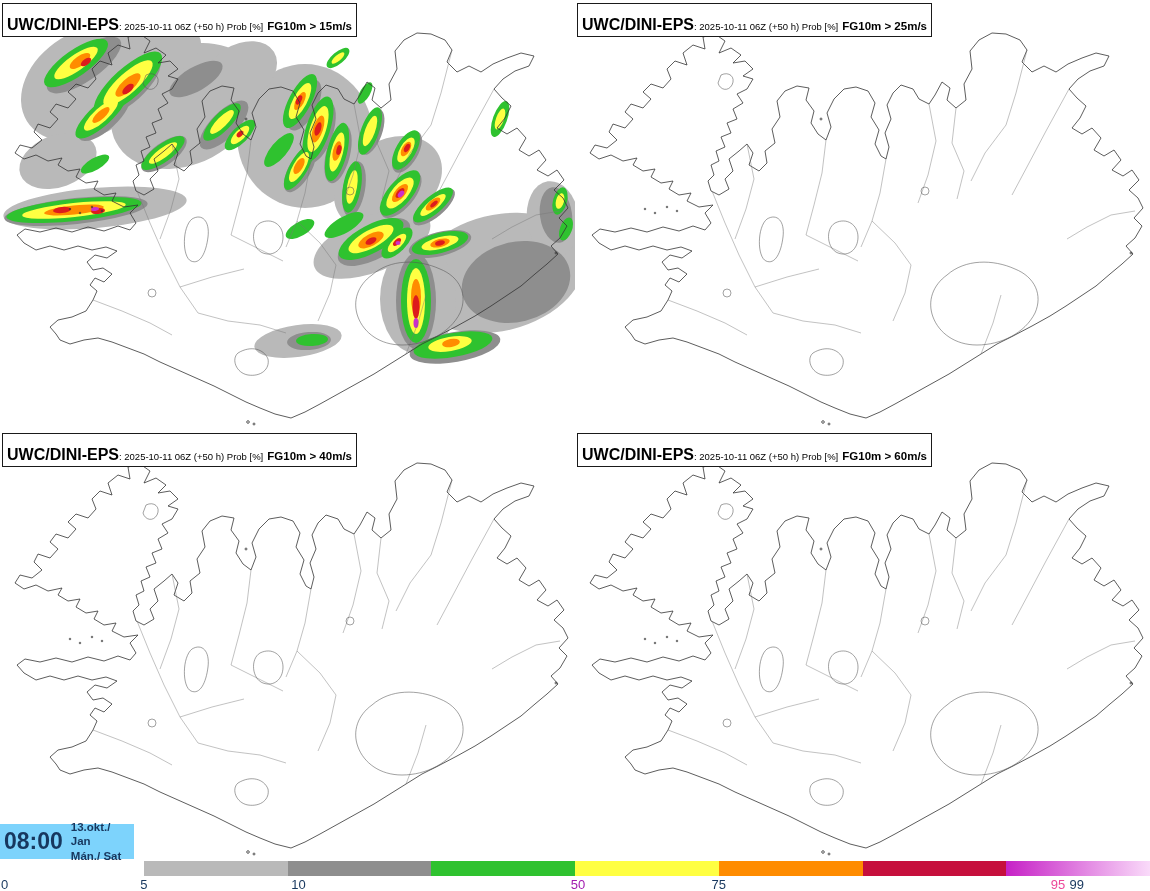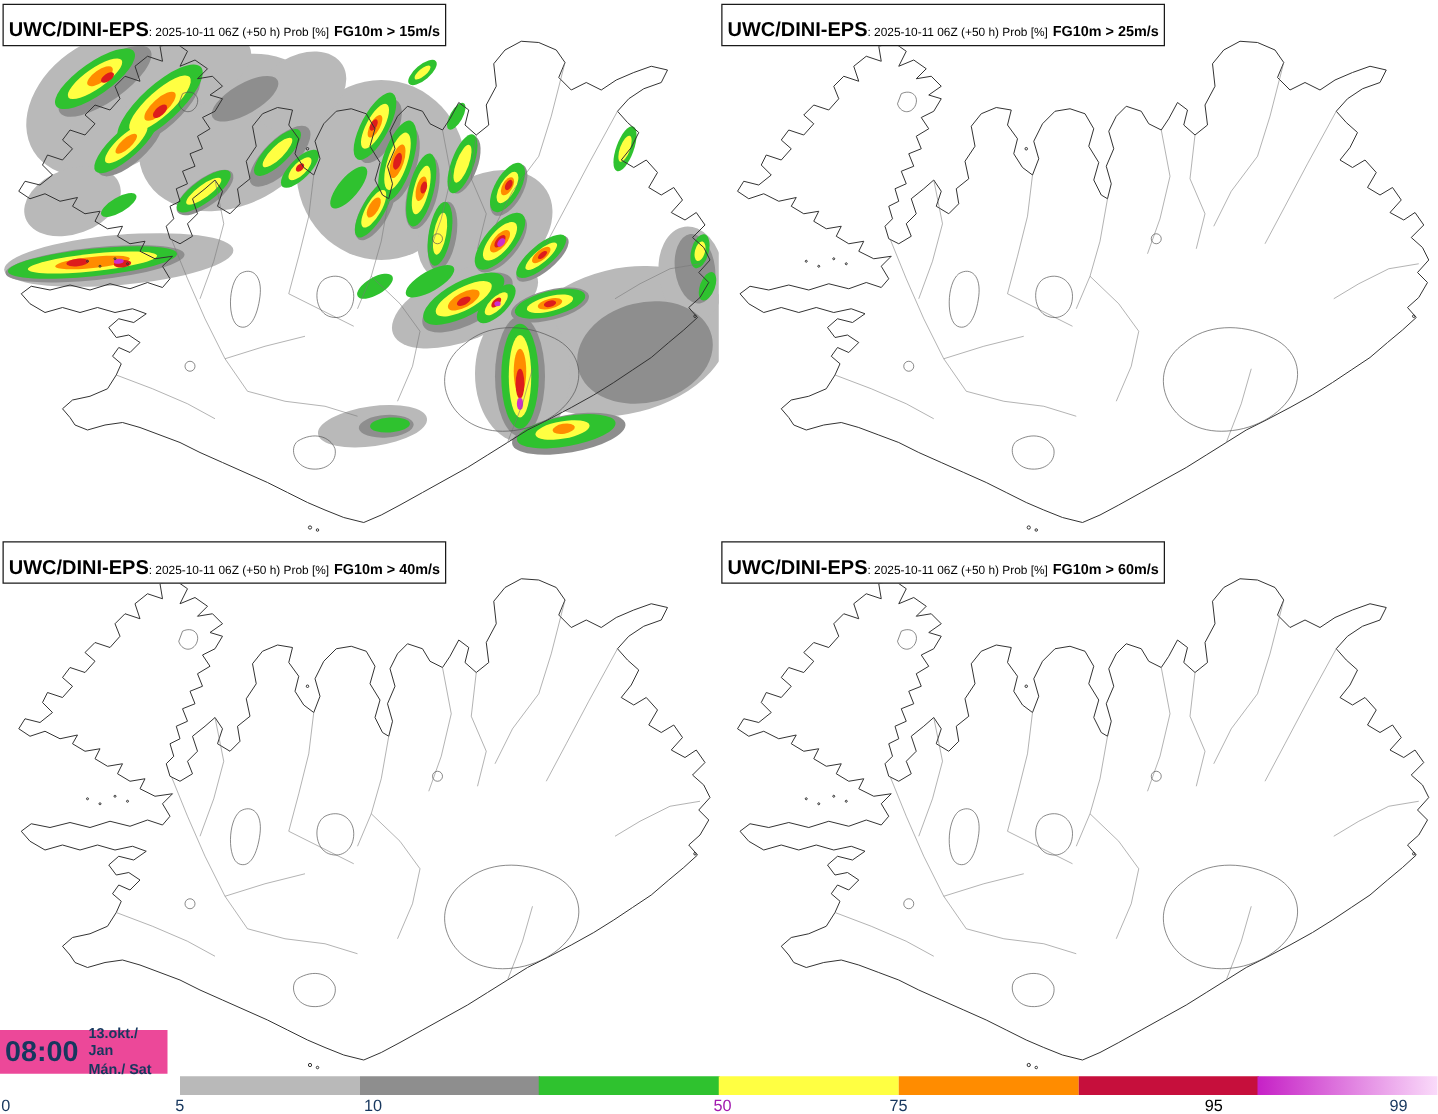"08:00" .clock-box { background: #ec4899 -> #7dd3fc }
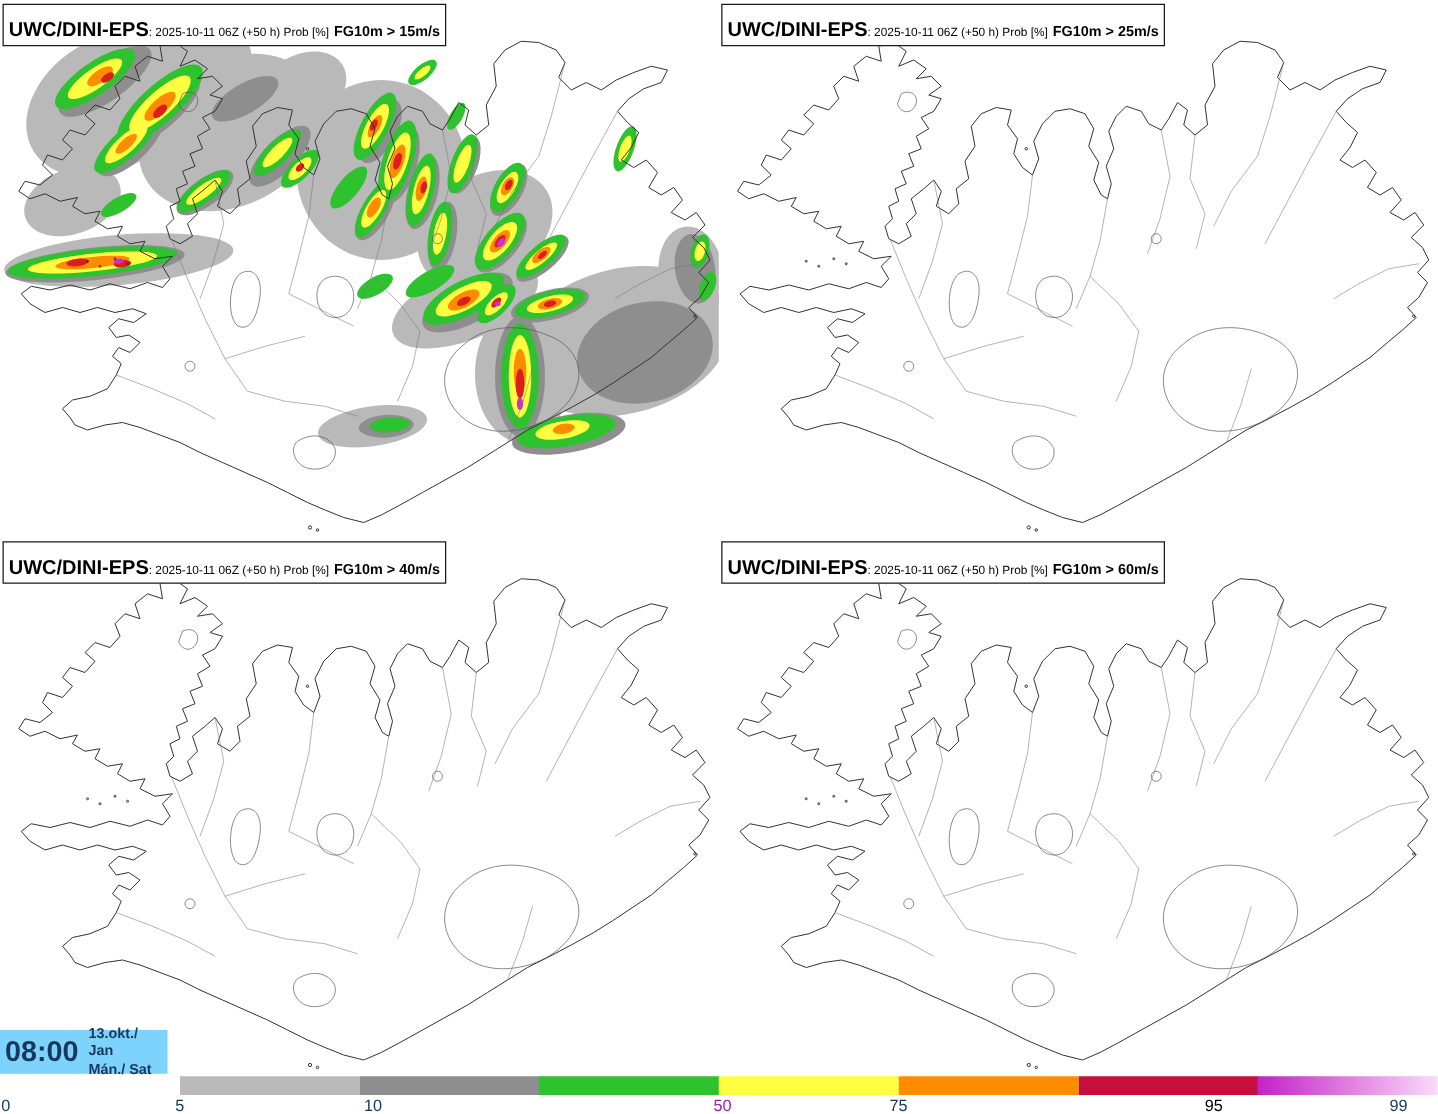"95" span.cb-tick { color: #000000 -> #ec4899; left: 971px -> 1058px }
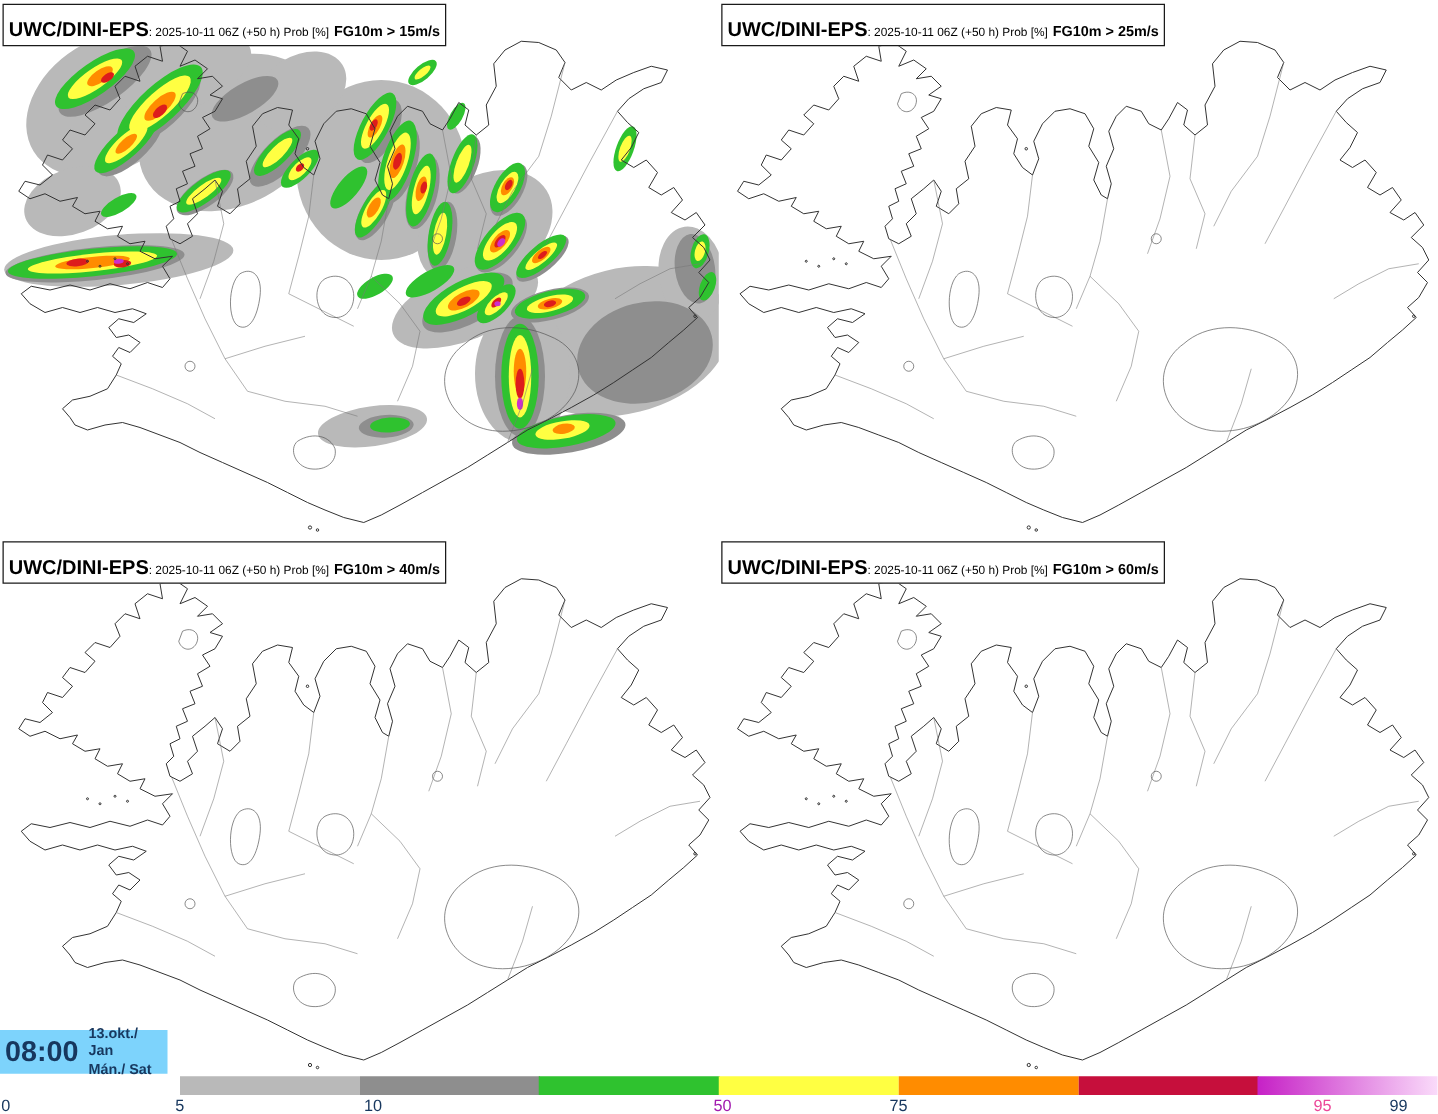"99" span.cb-tick { left: 1126px -> 1084px }
